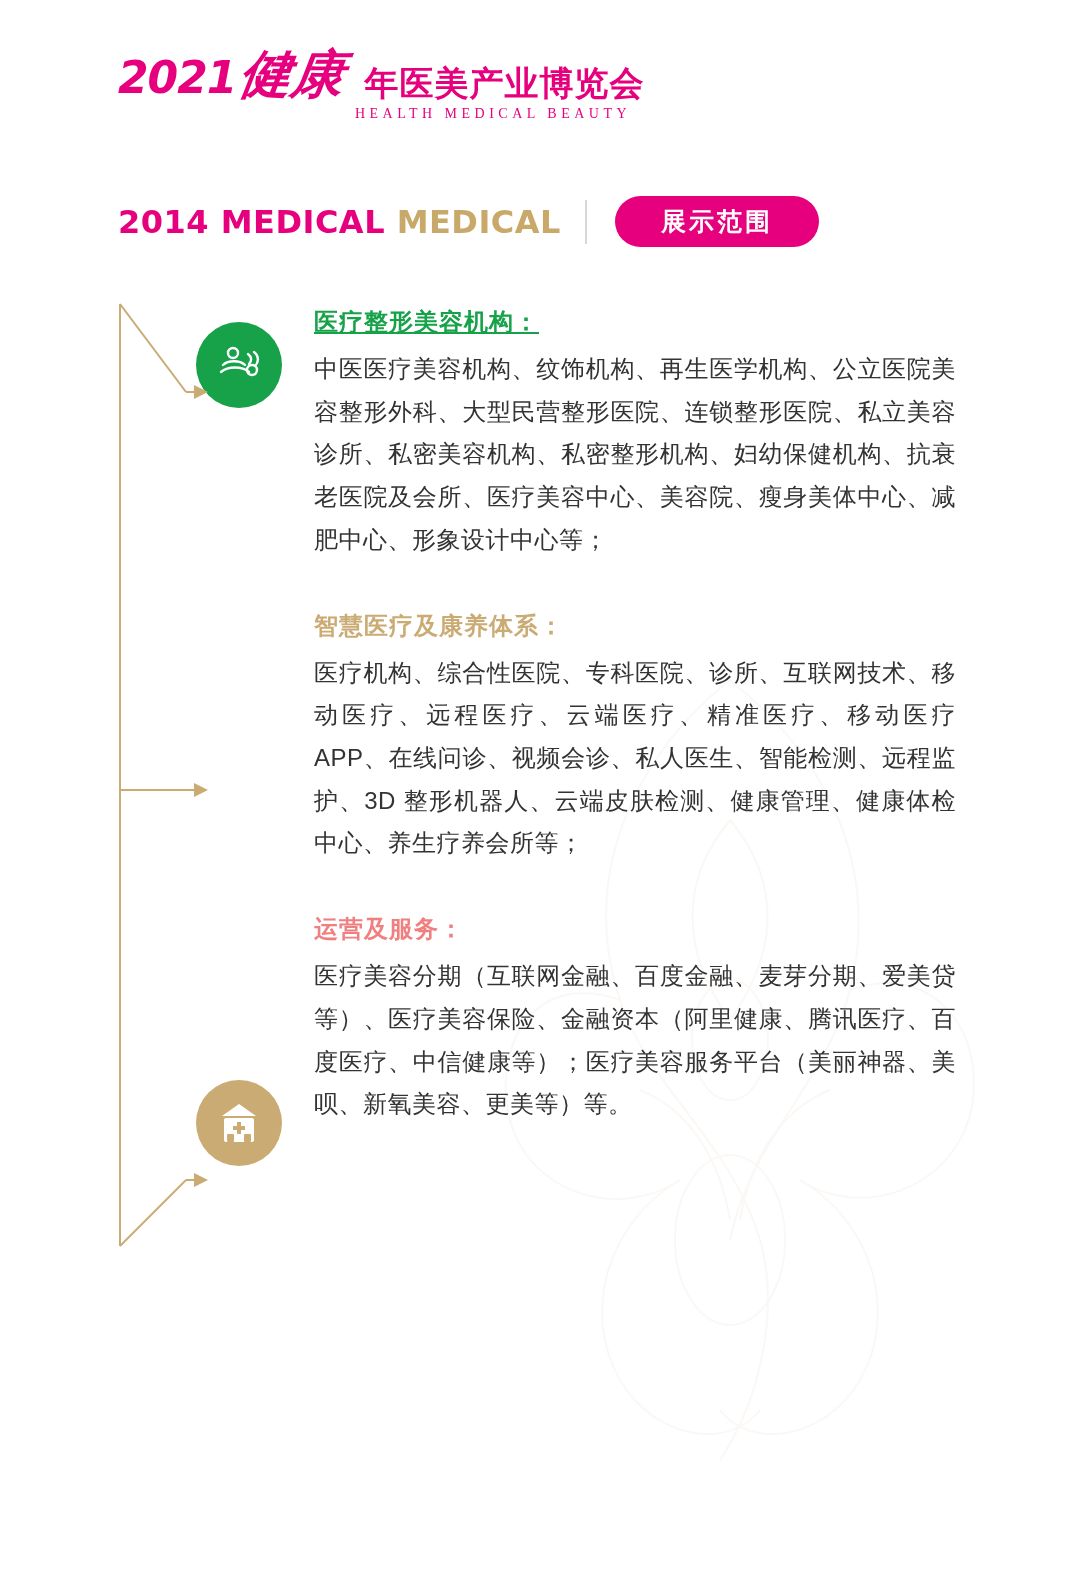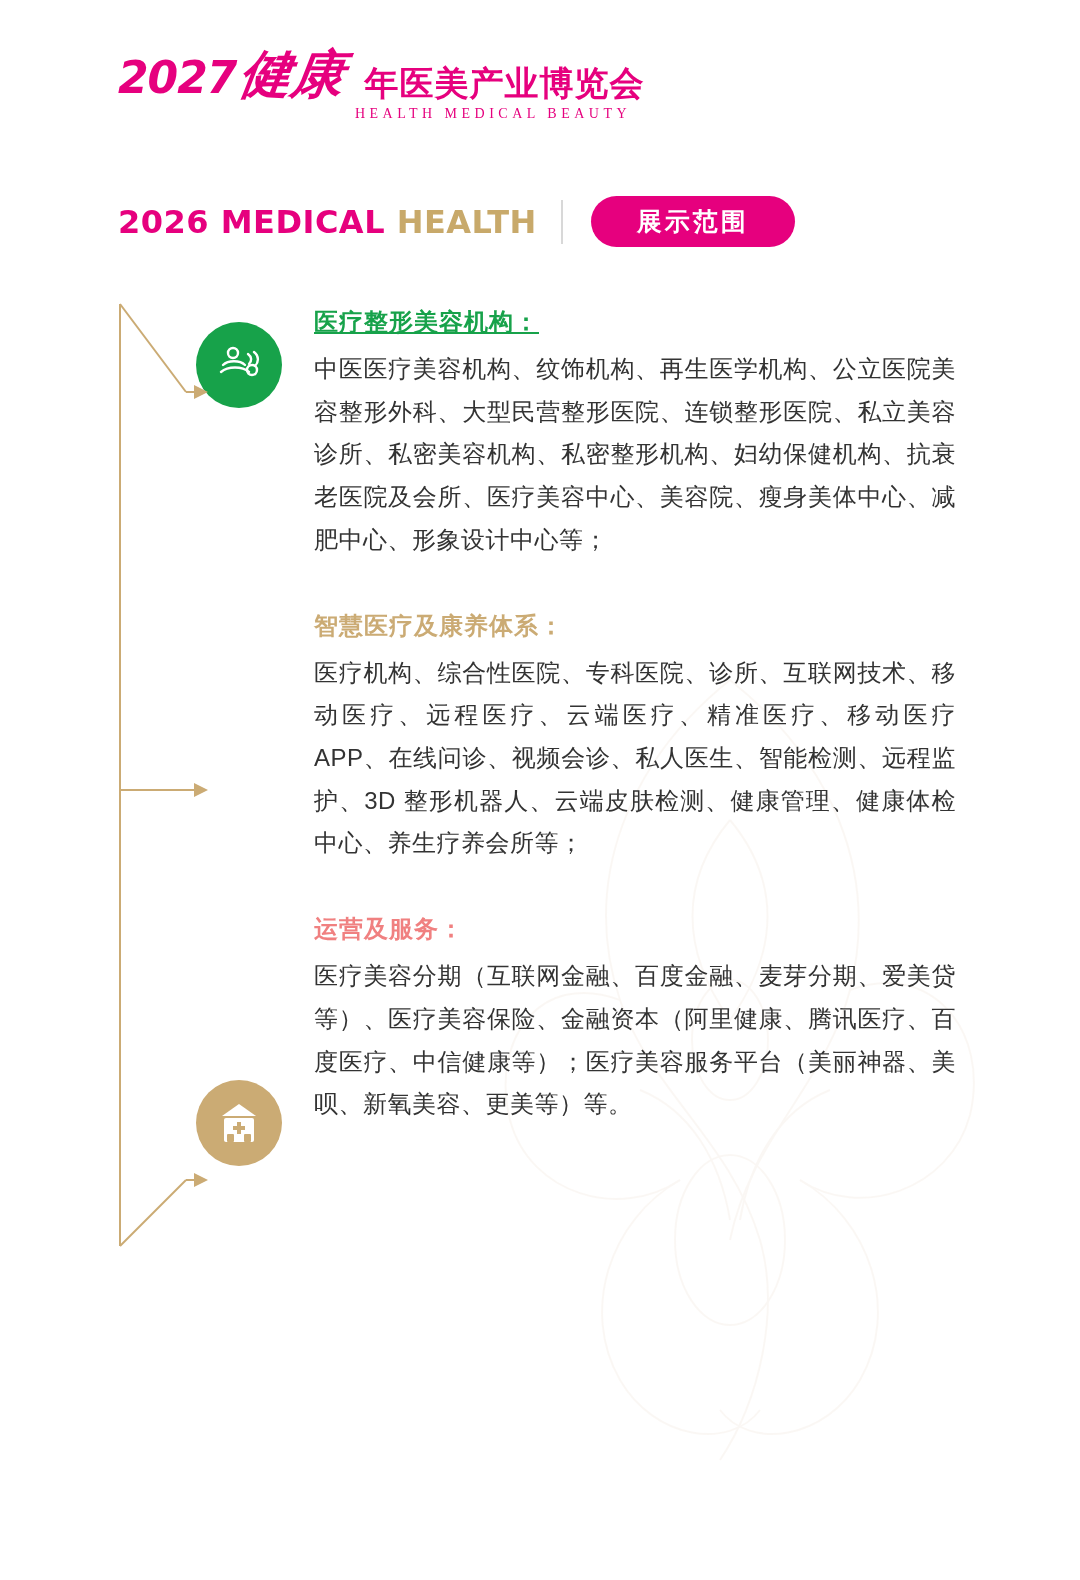"2027" span.logo-year { text: 2027 -> 2021 }
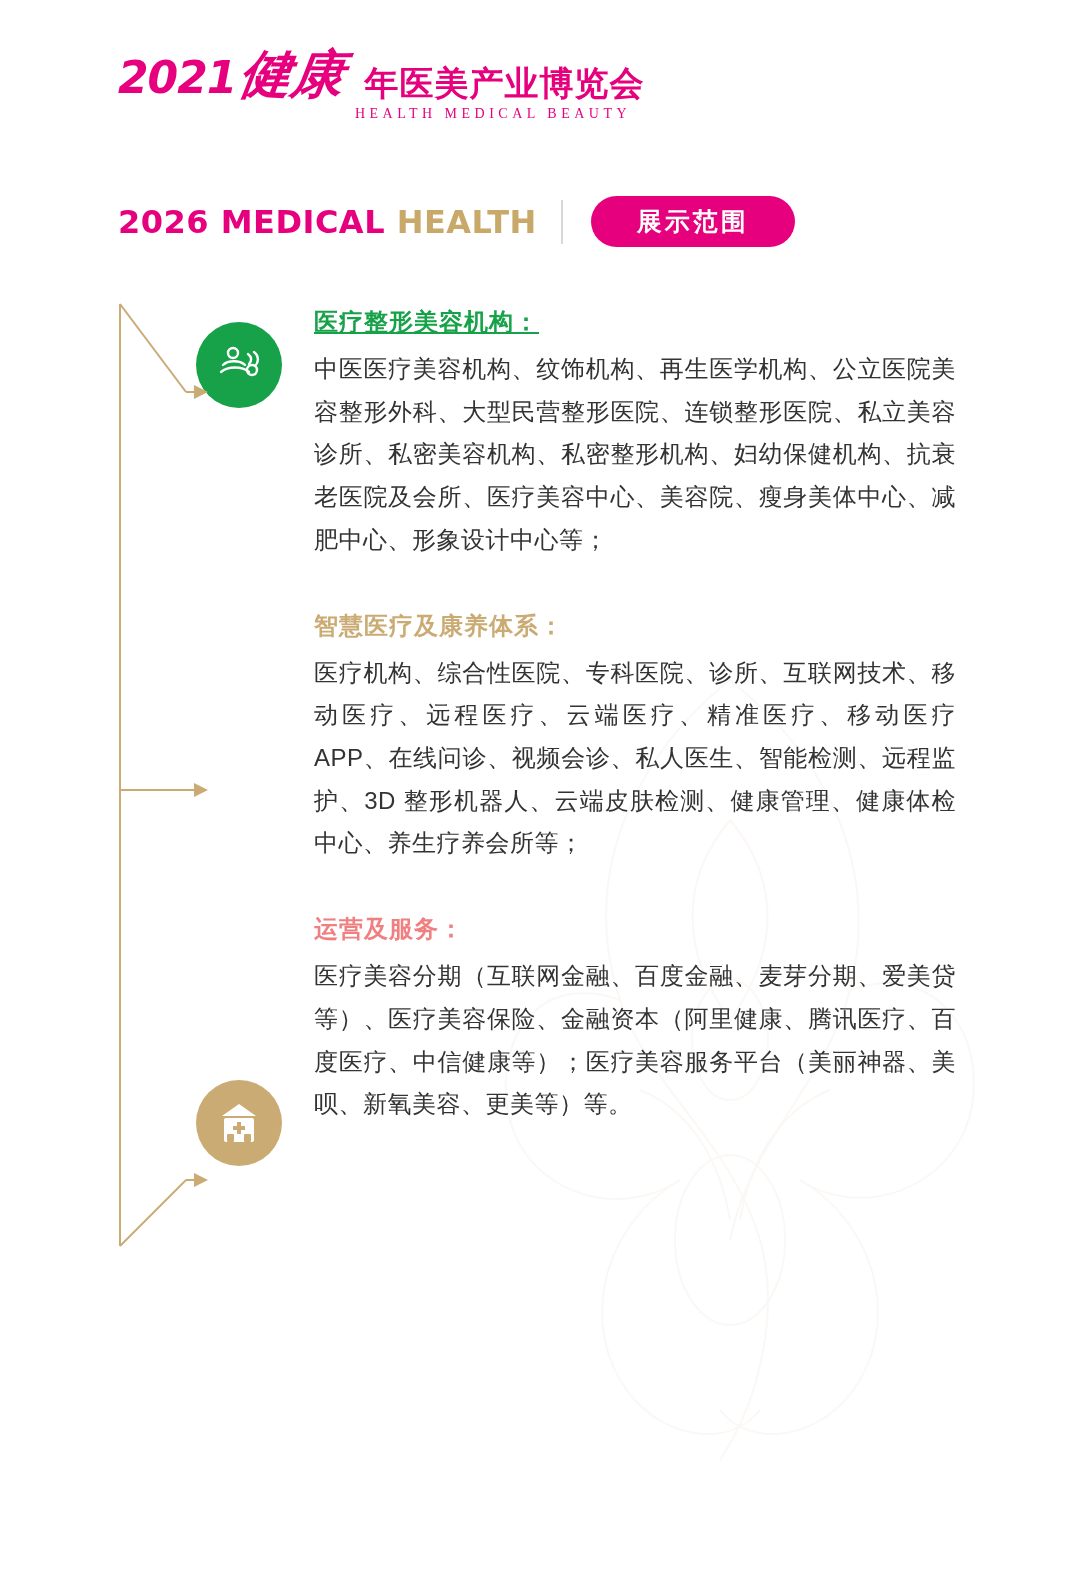"2026 MEDICAL" span.w1 { text: 2026 -> 2014 }
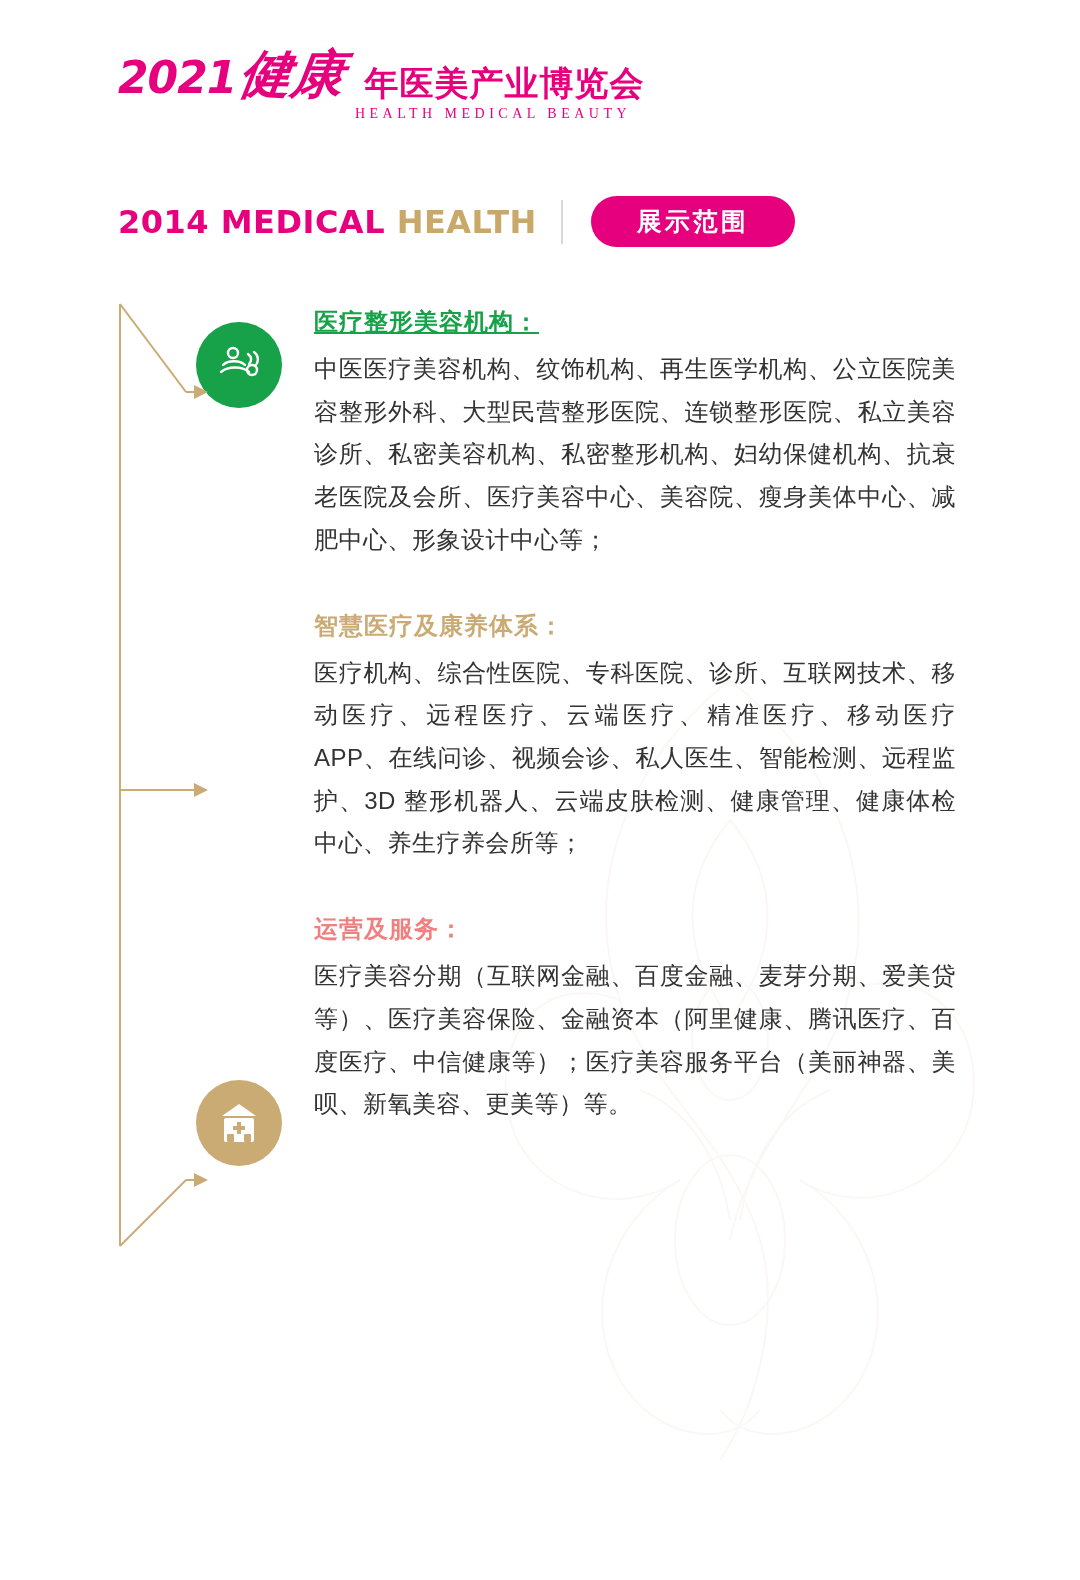"HEALTH" span.w2 { text: HEALTH -> MEDICAL }
